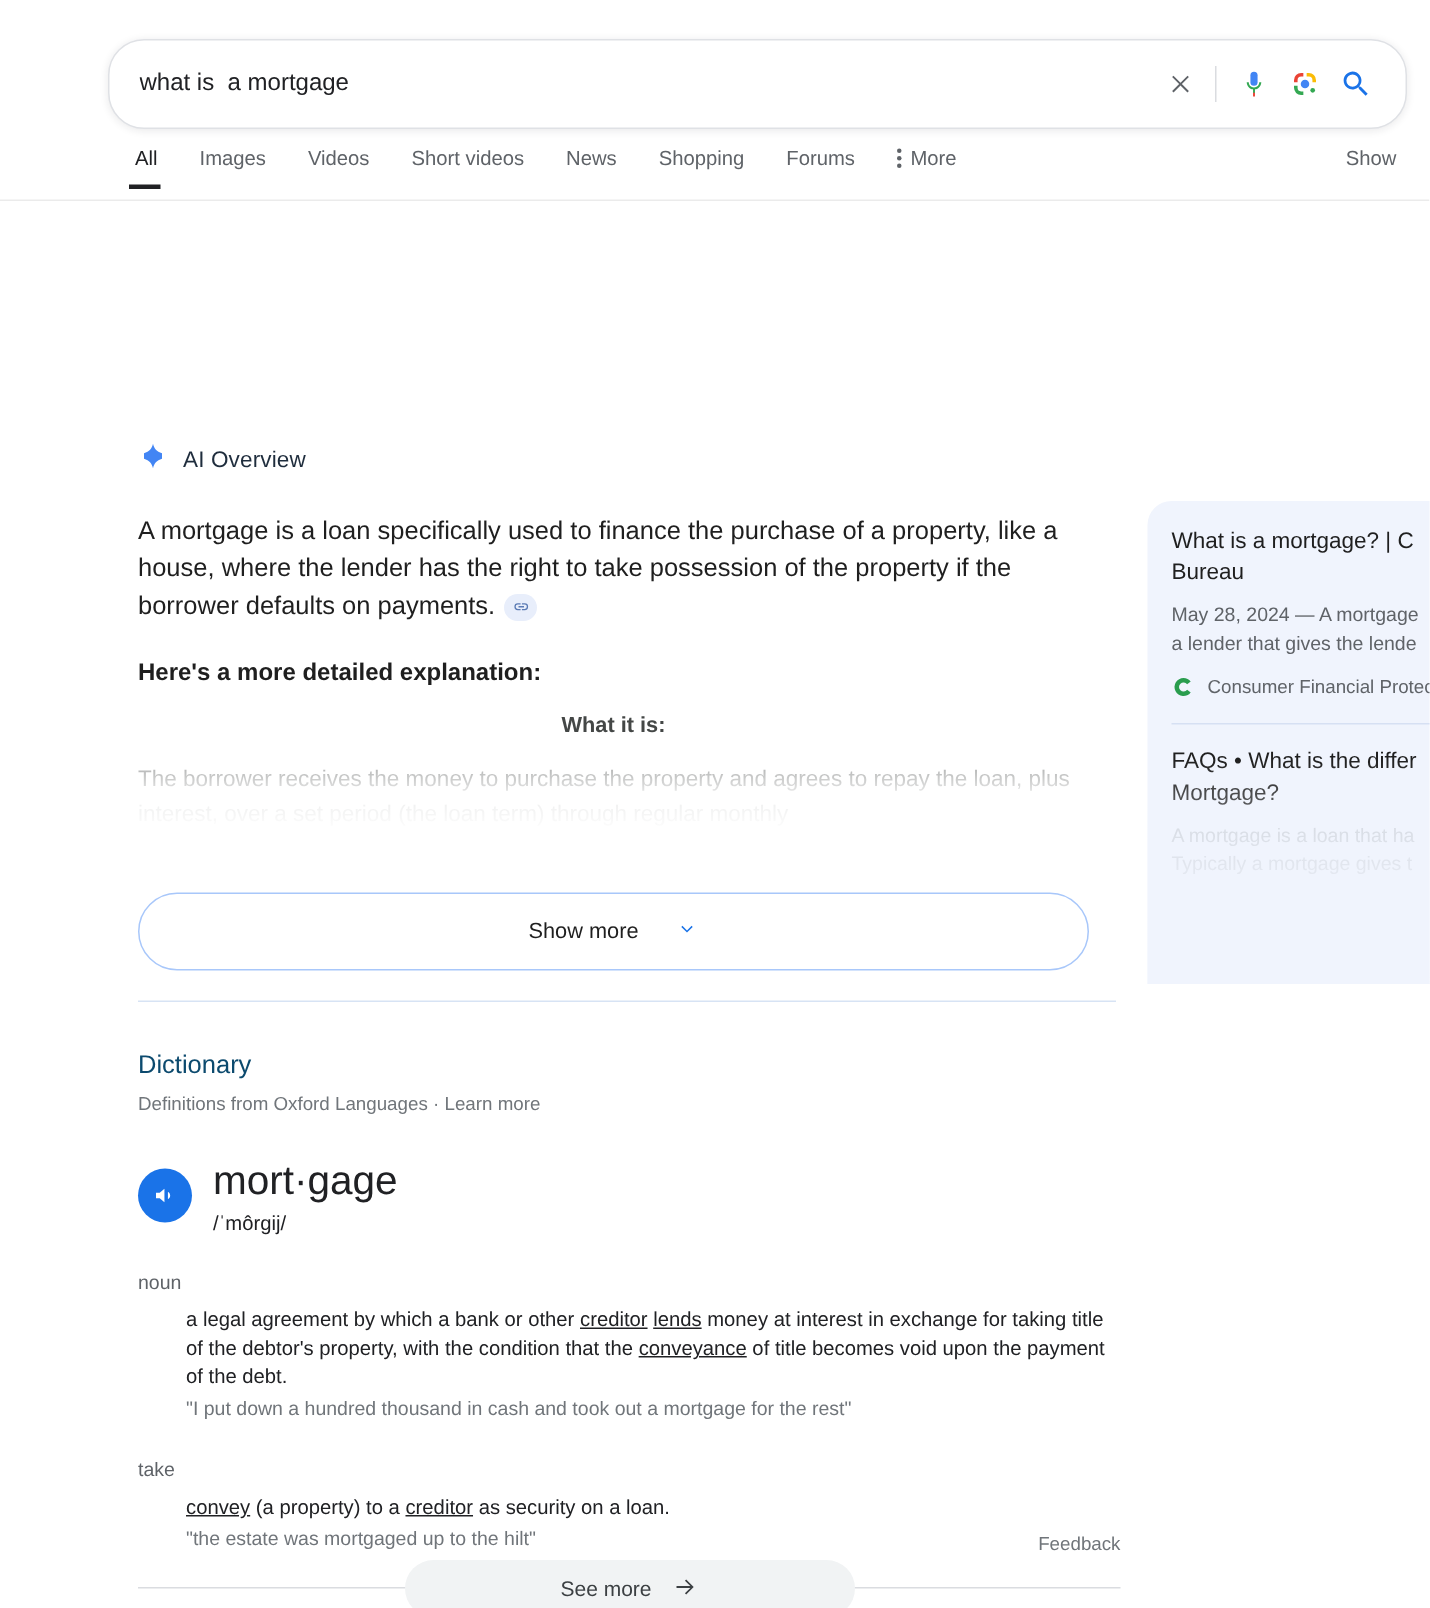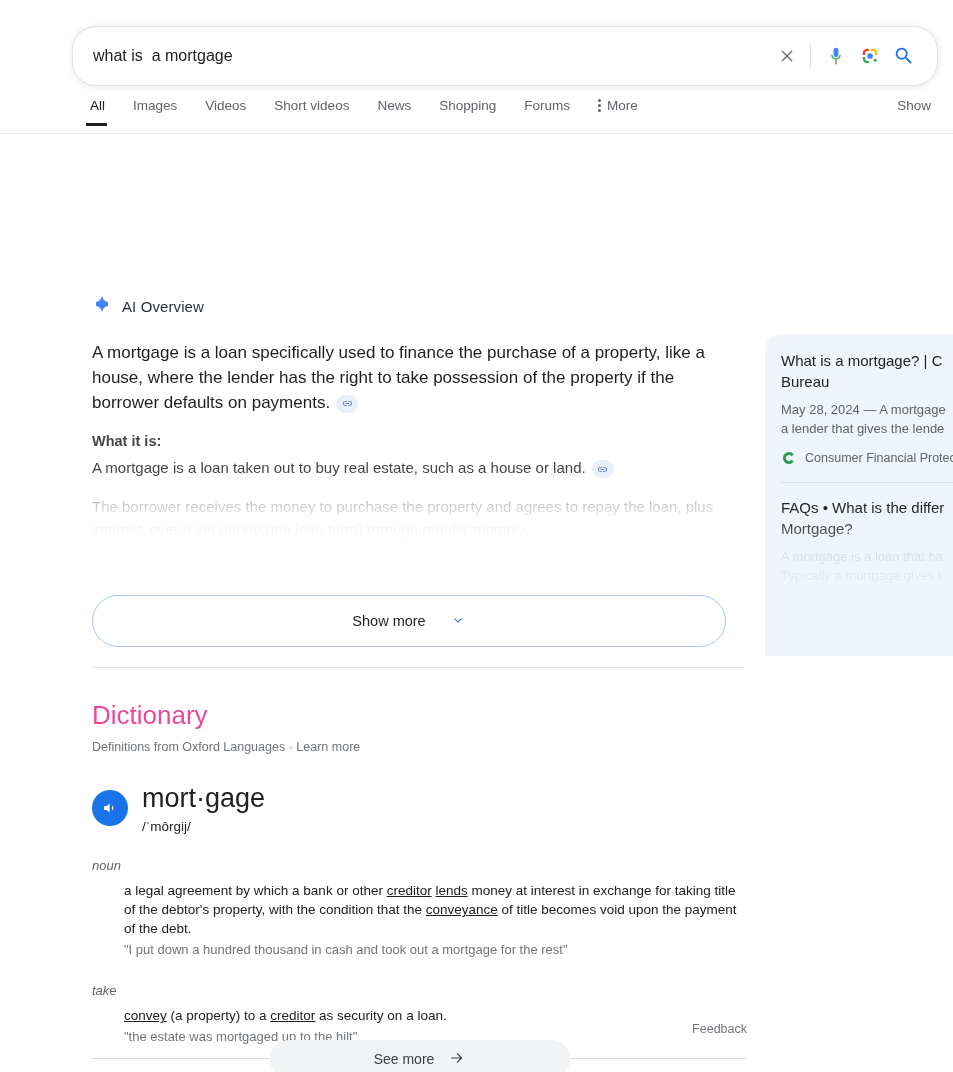"Here's a more detailed explanation:" div.aio-sub { html: none -> <div>Here's a more detailed explanation:</div> }
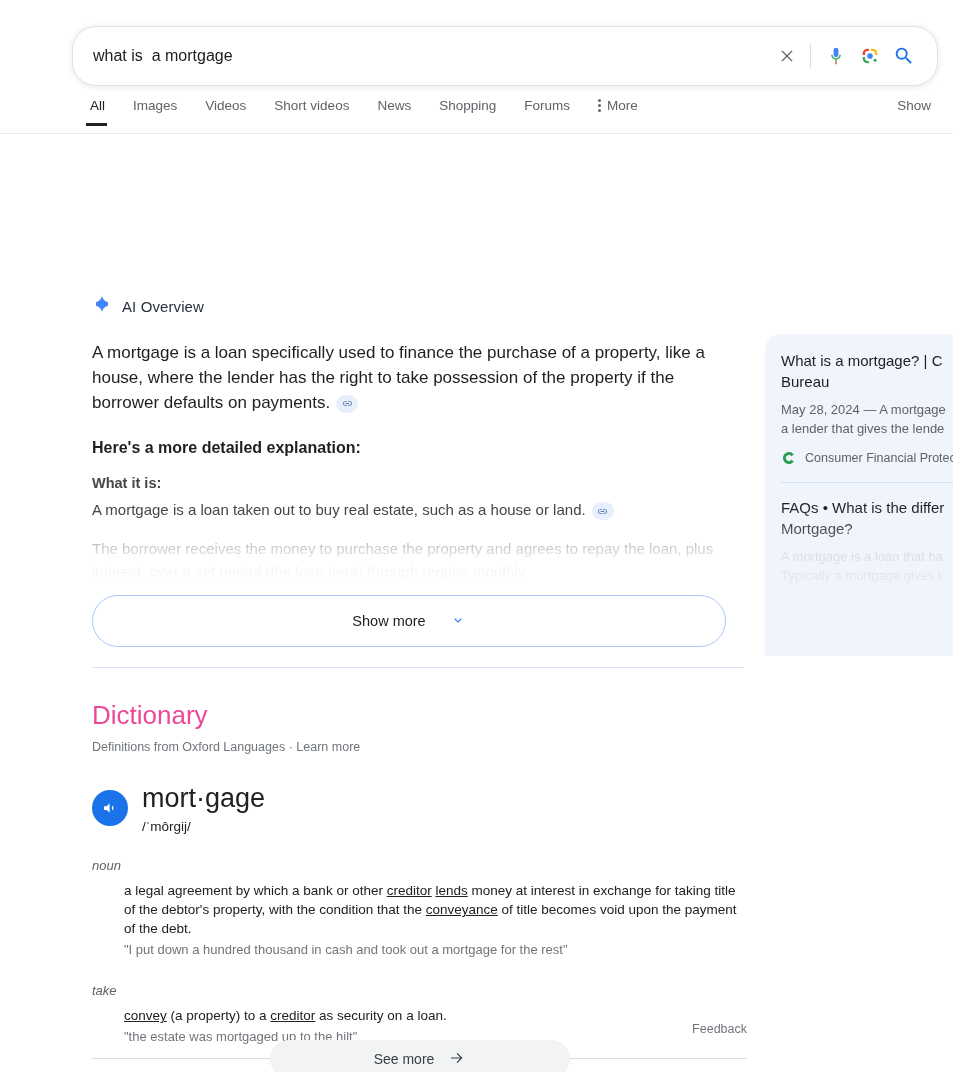"What it is:" .aio-h3 { text-align: none -> center }
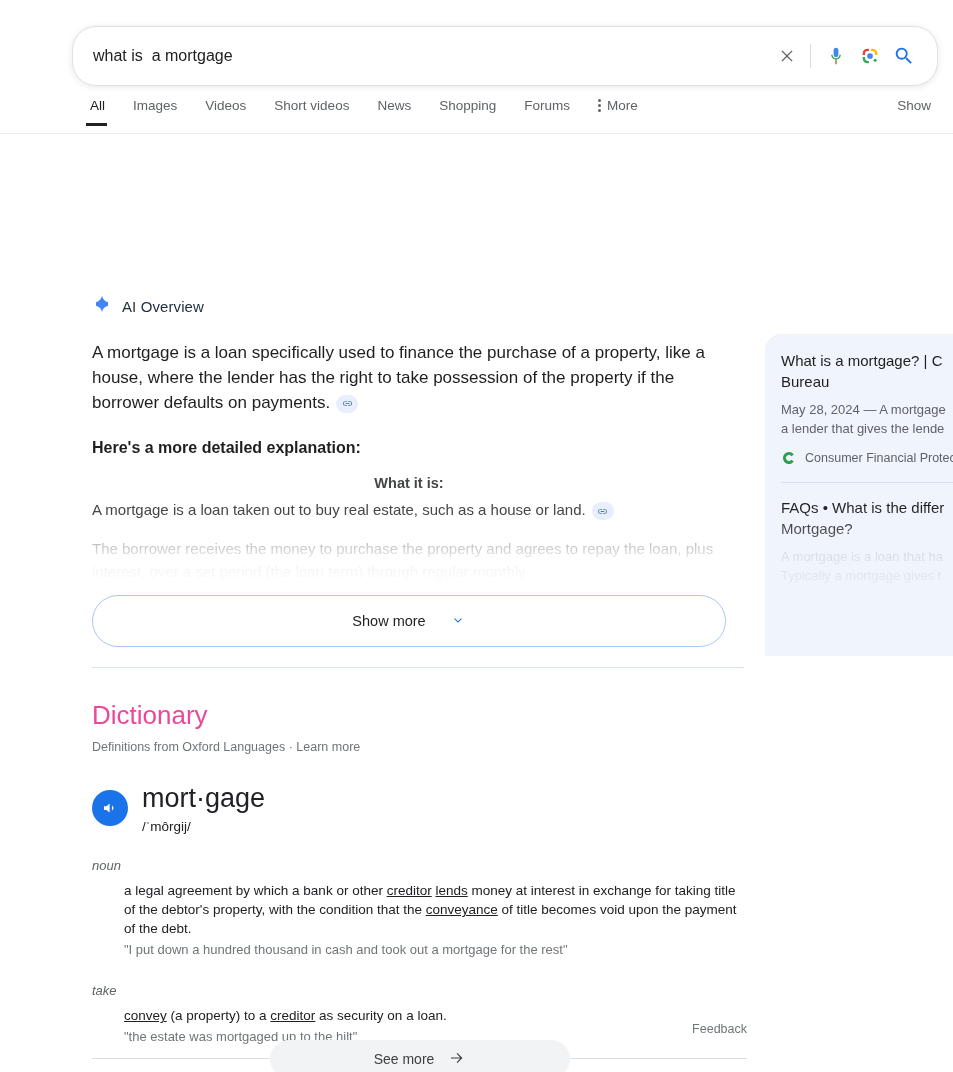"A mortgage is a loan taken" div.aio-p { html: <div> <span>A mortgage is a loan taken out to buy real estate, such as a house or land.</span><span> <svg> <path></path> </svg> </span> </div> -> none }
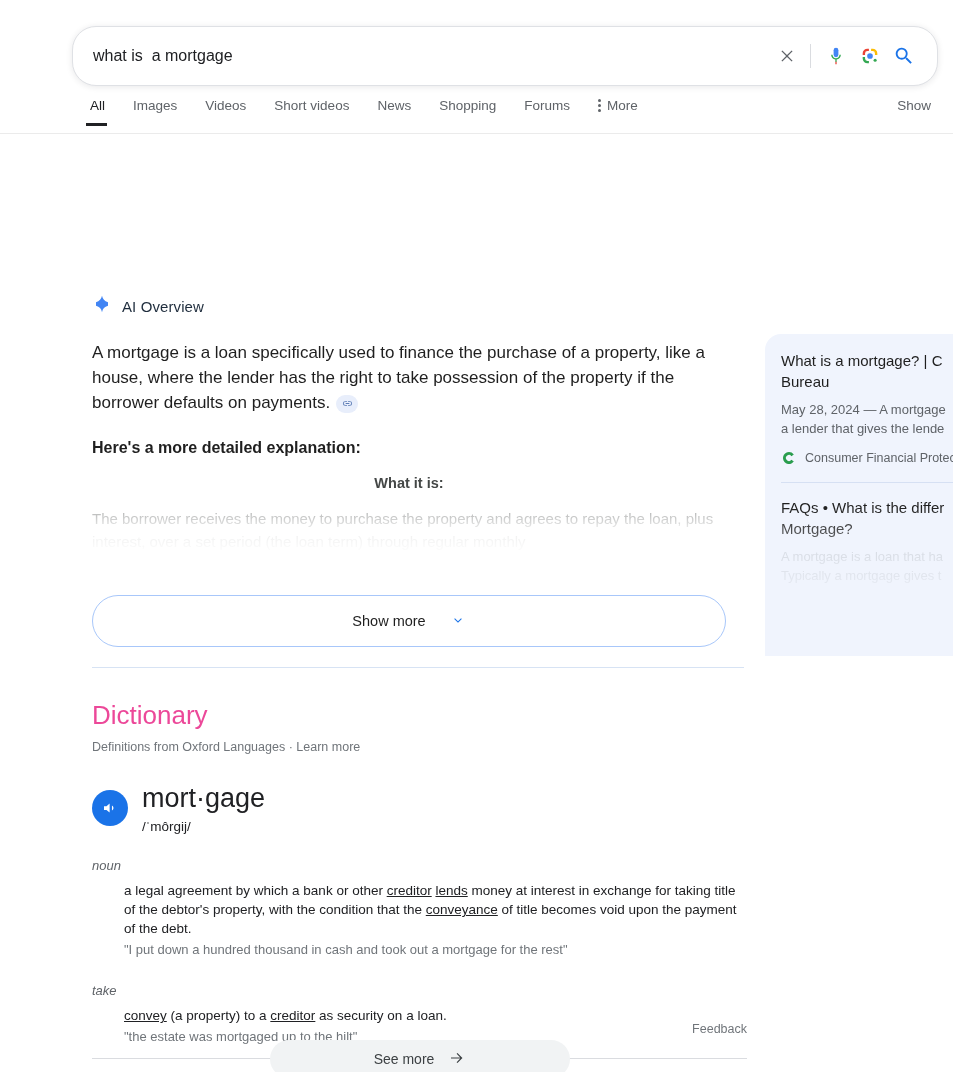"Dictionary" .dict-title { color: #ec4899 -> #0c4a6e; font-size: 26px -> 17px }
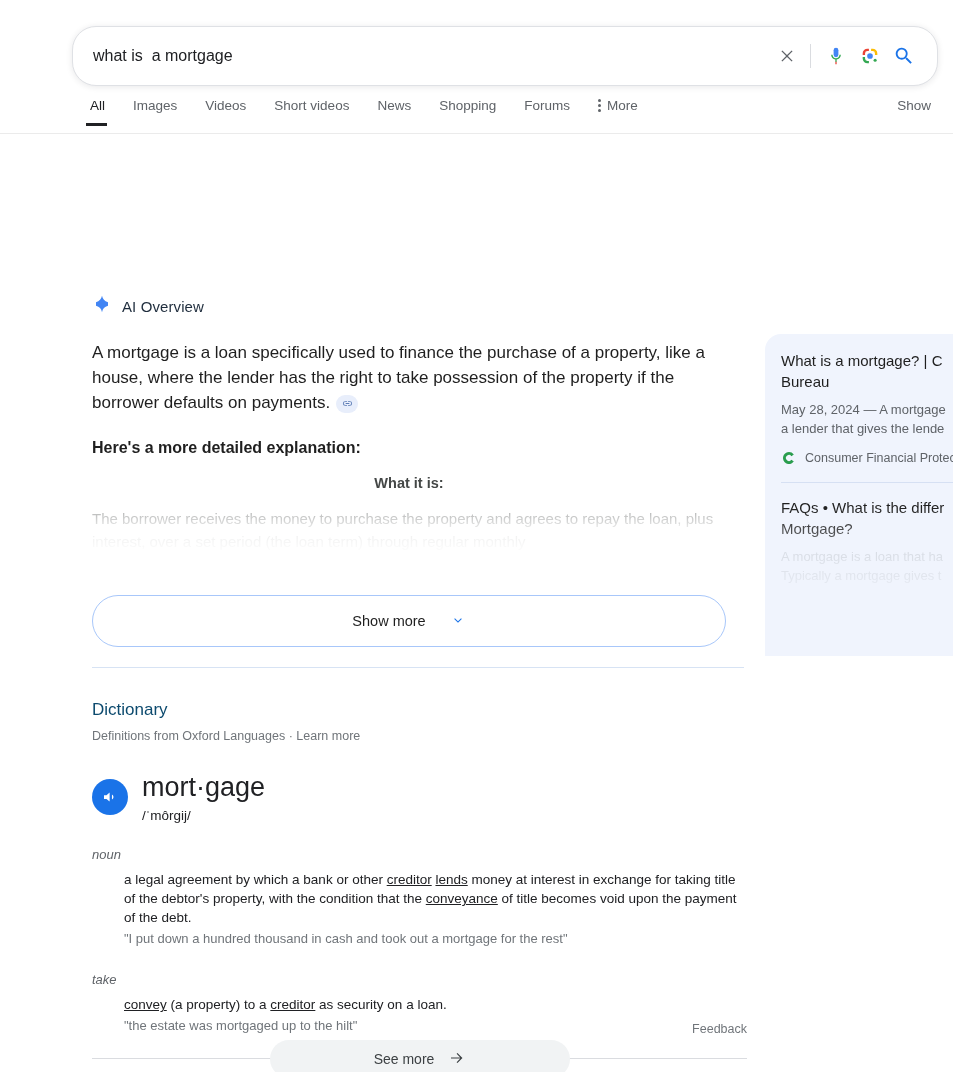"noun" .pos { font-style: italic -> none }
